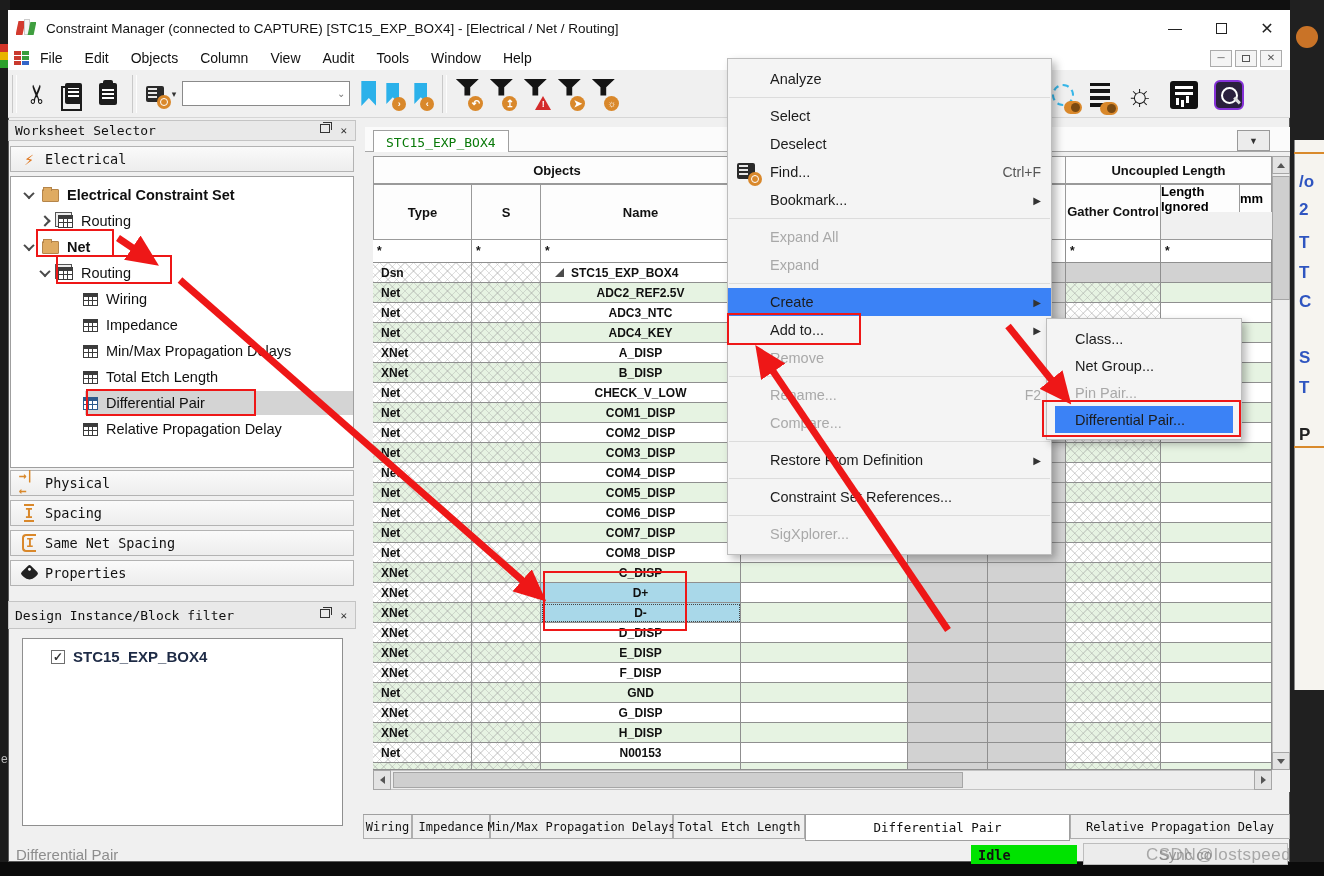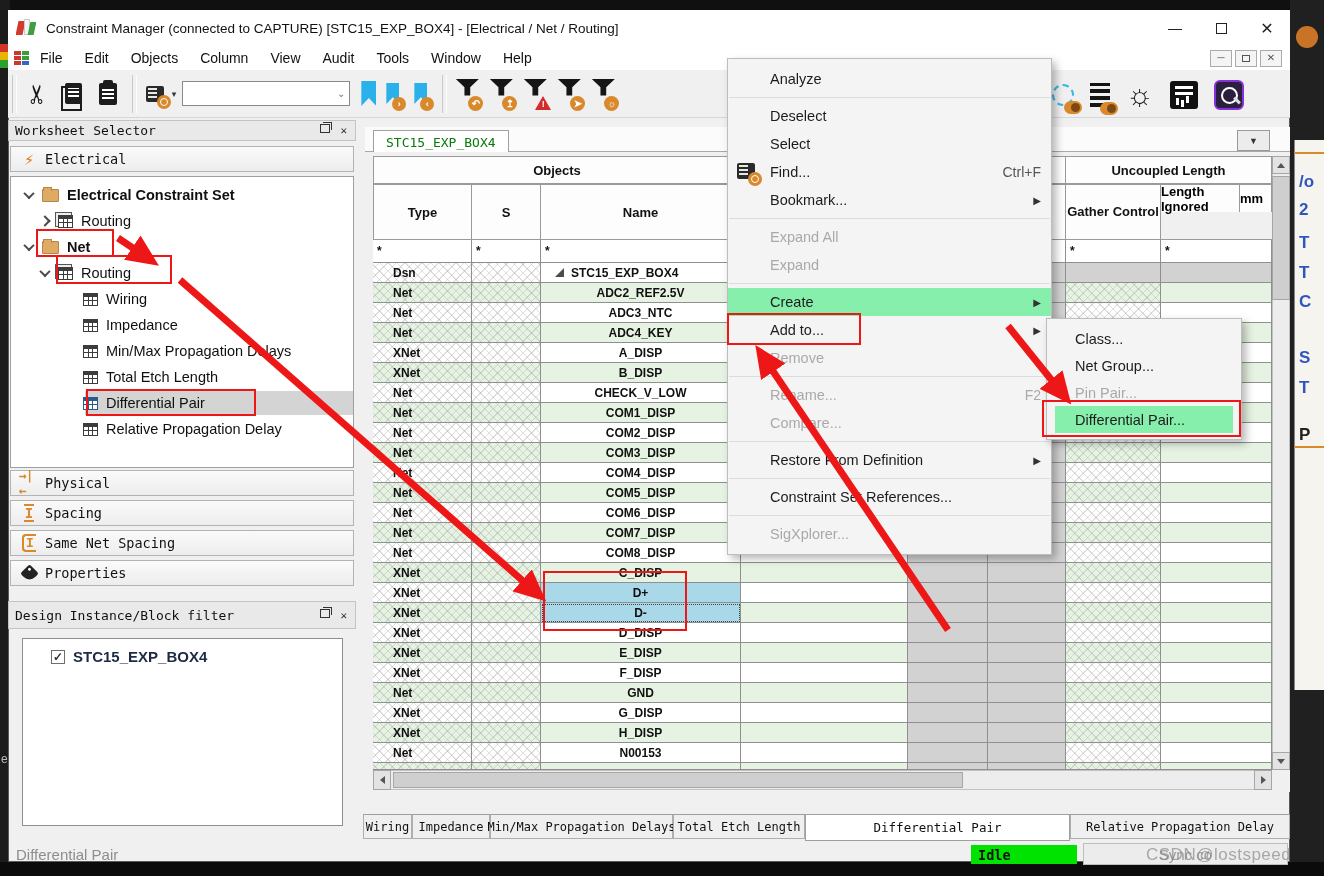"Deselect" div.mitem { order: before "Select" -> after "Select" }
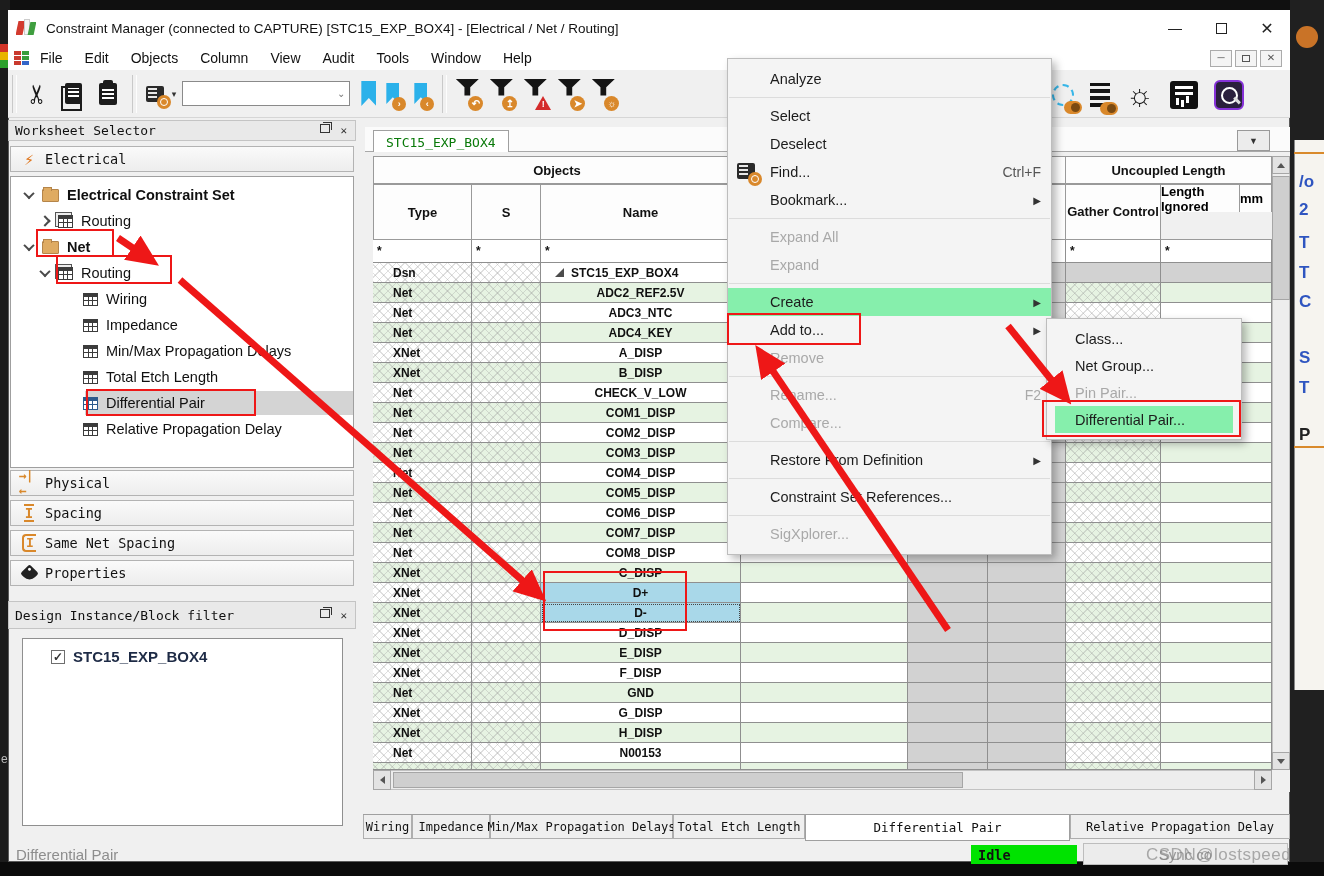"Dsn" .c-type { padding-left: 20px -> 8px }
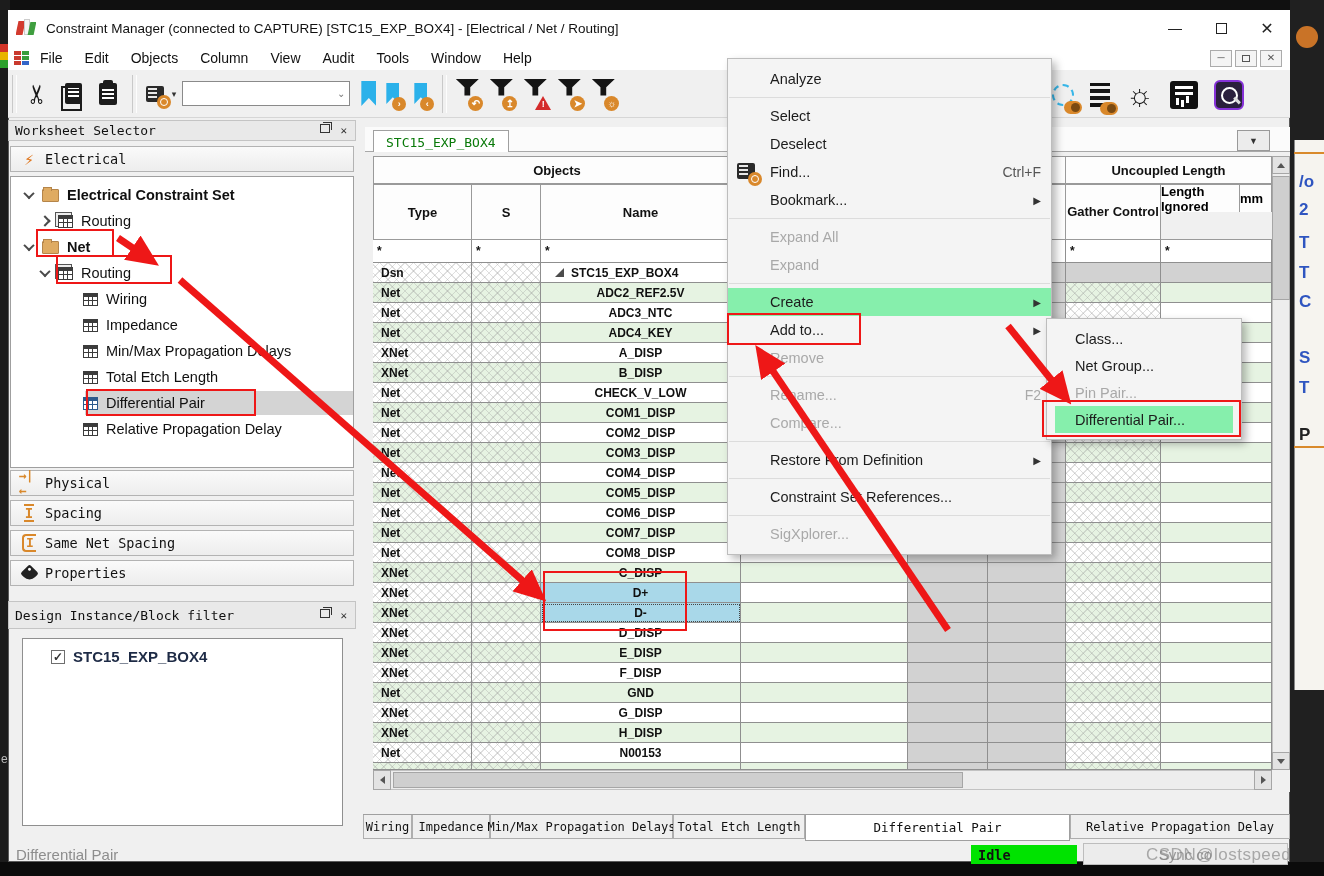"Create" .mitem.hl { background: #86efac -> #3b82f6 }
